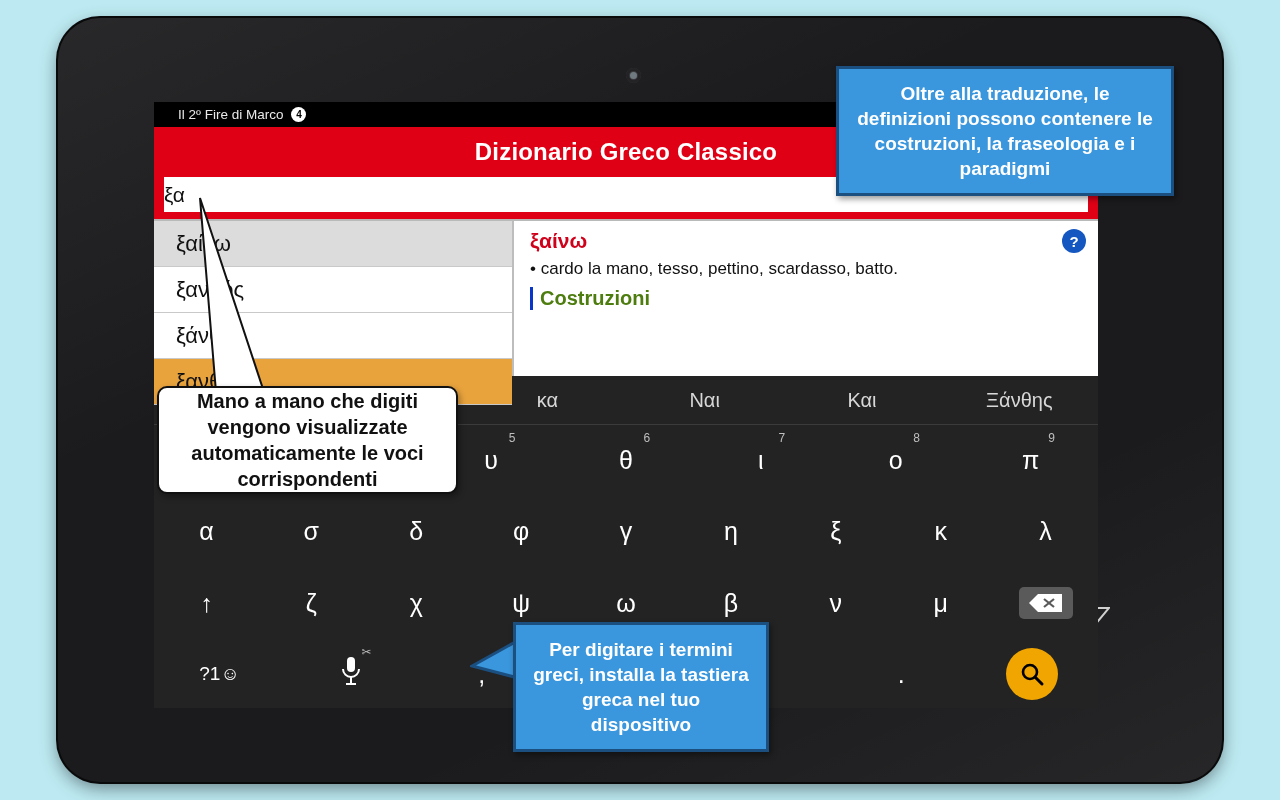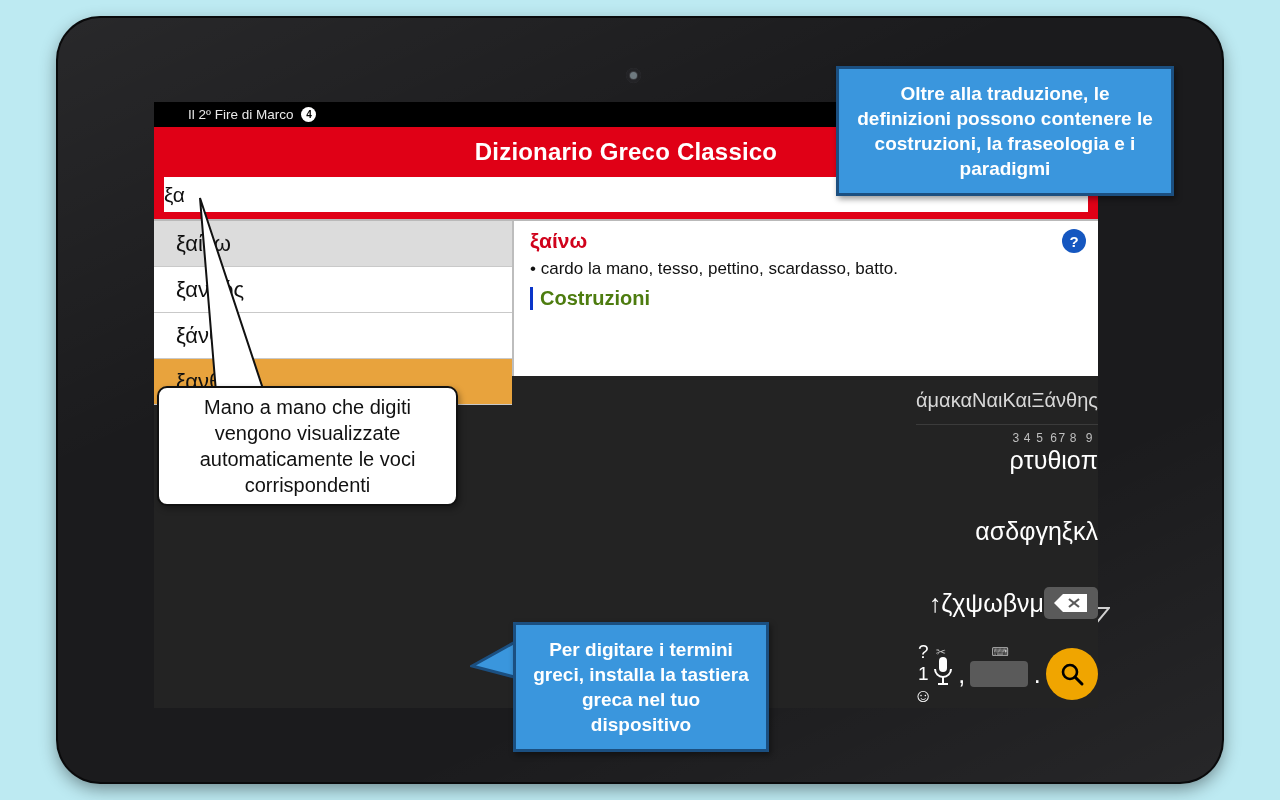"Il 2º Fire di Marco" #status-bar { padding-left: 34px -> 24px }
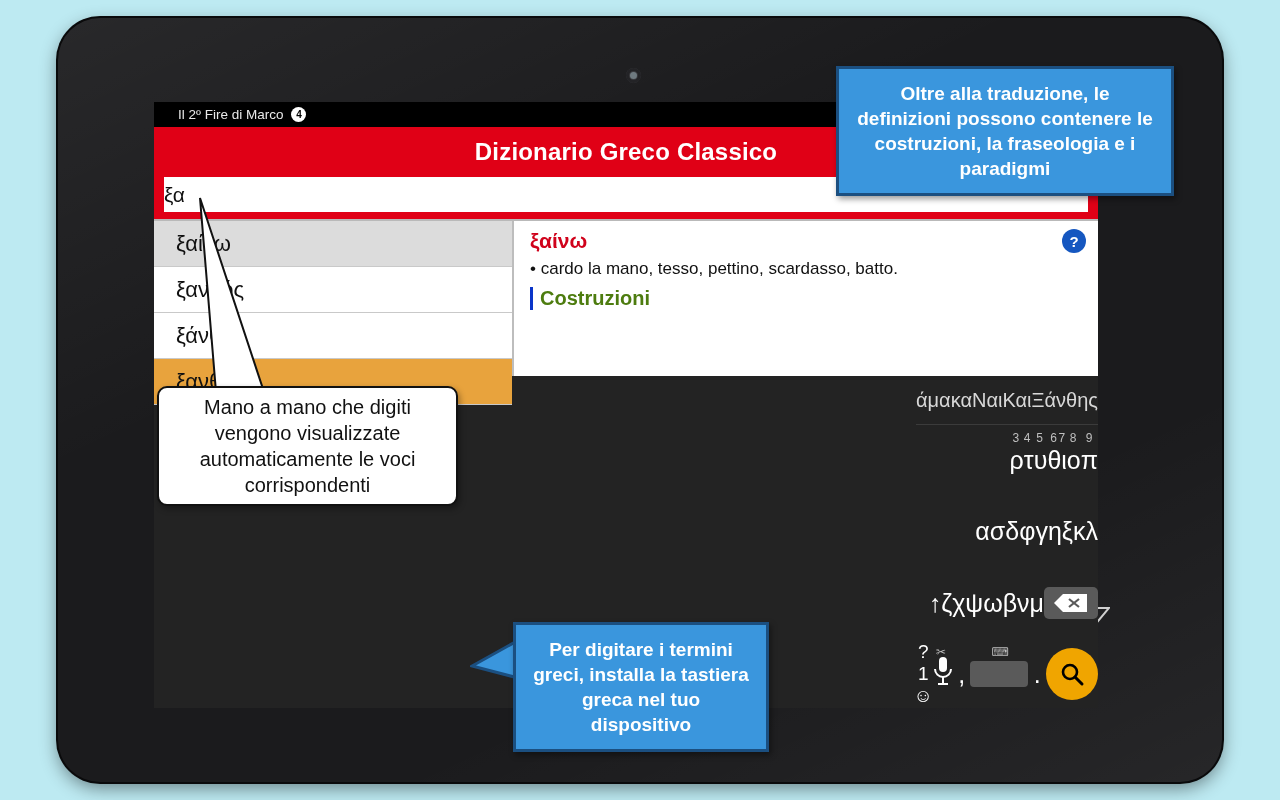"Mano a mano che digiti" #callout-white { font-weight: normal -> bold; padding: 6px 14px -> 0 14px }
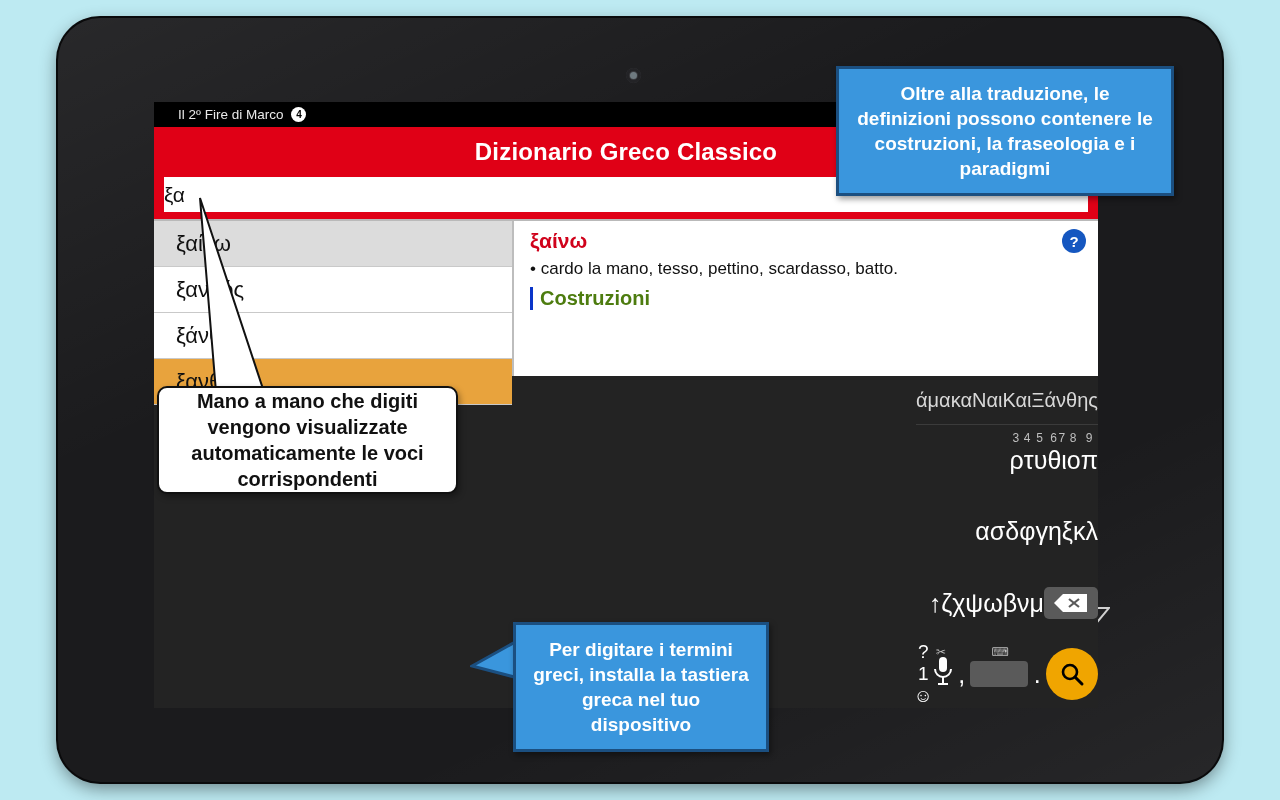"κα" #keyboard { align-items: flex-end -> none }
